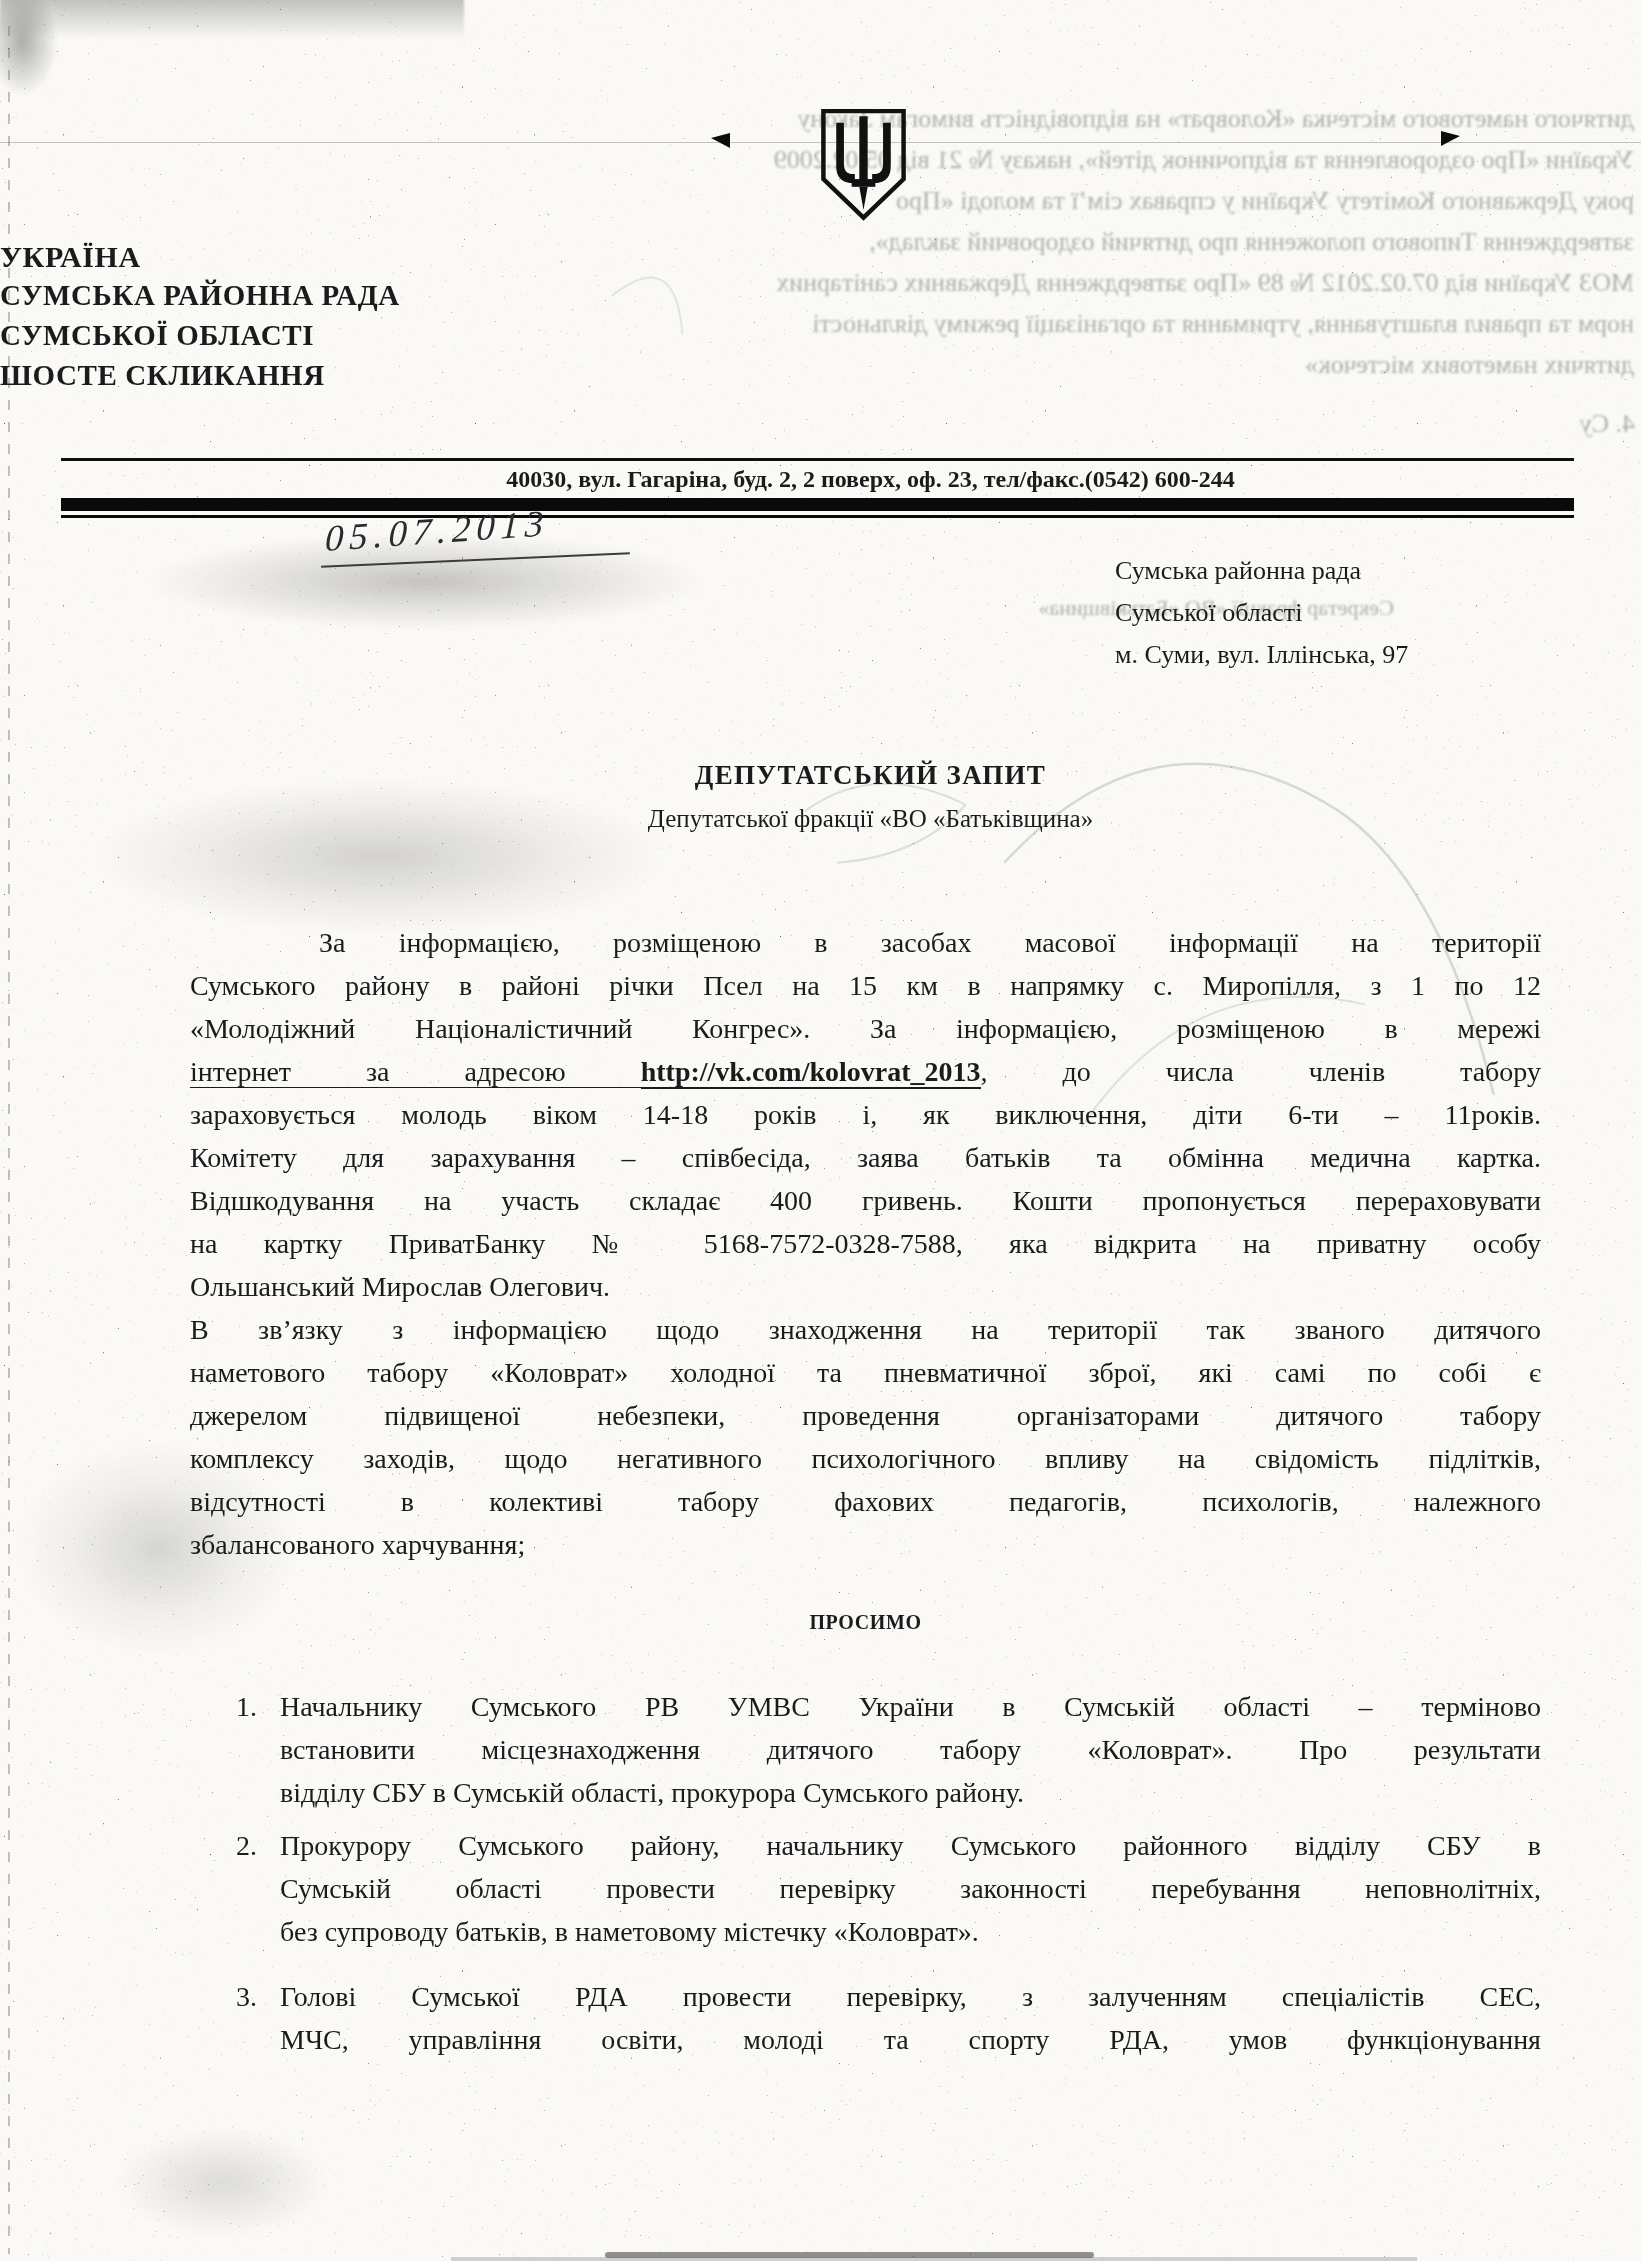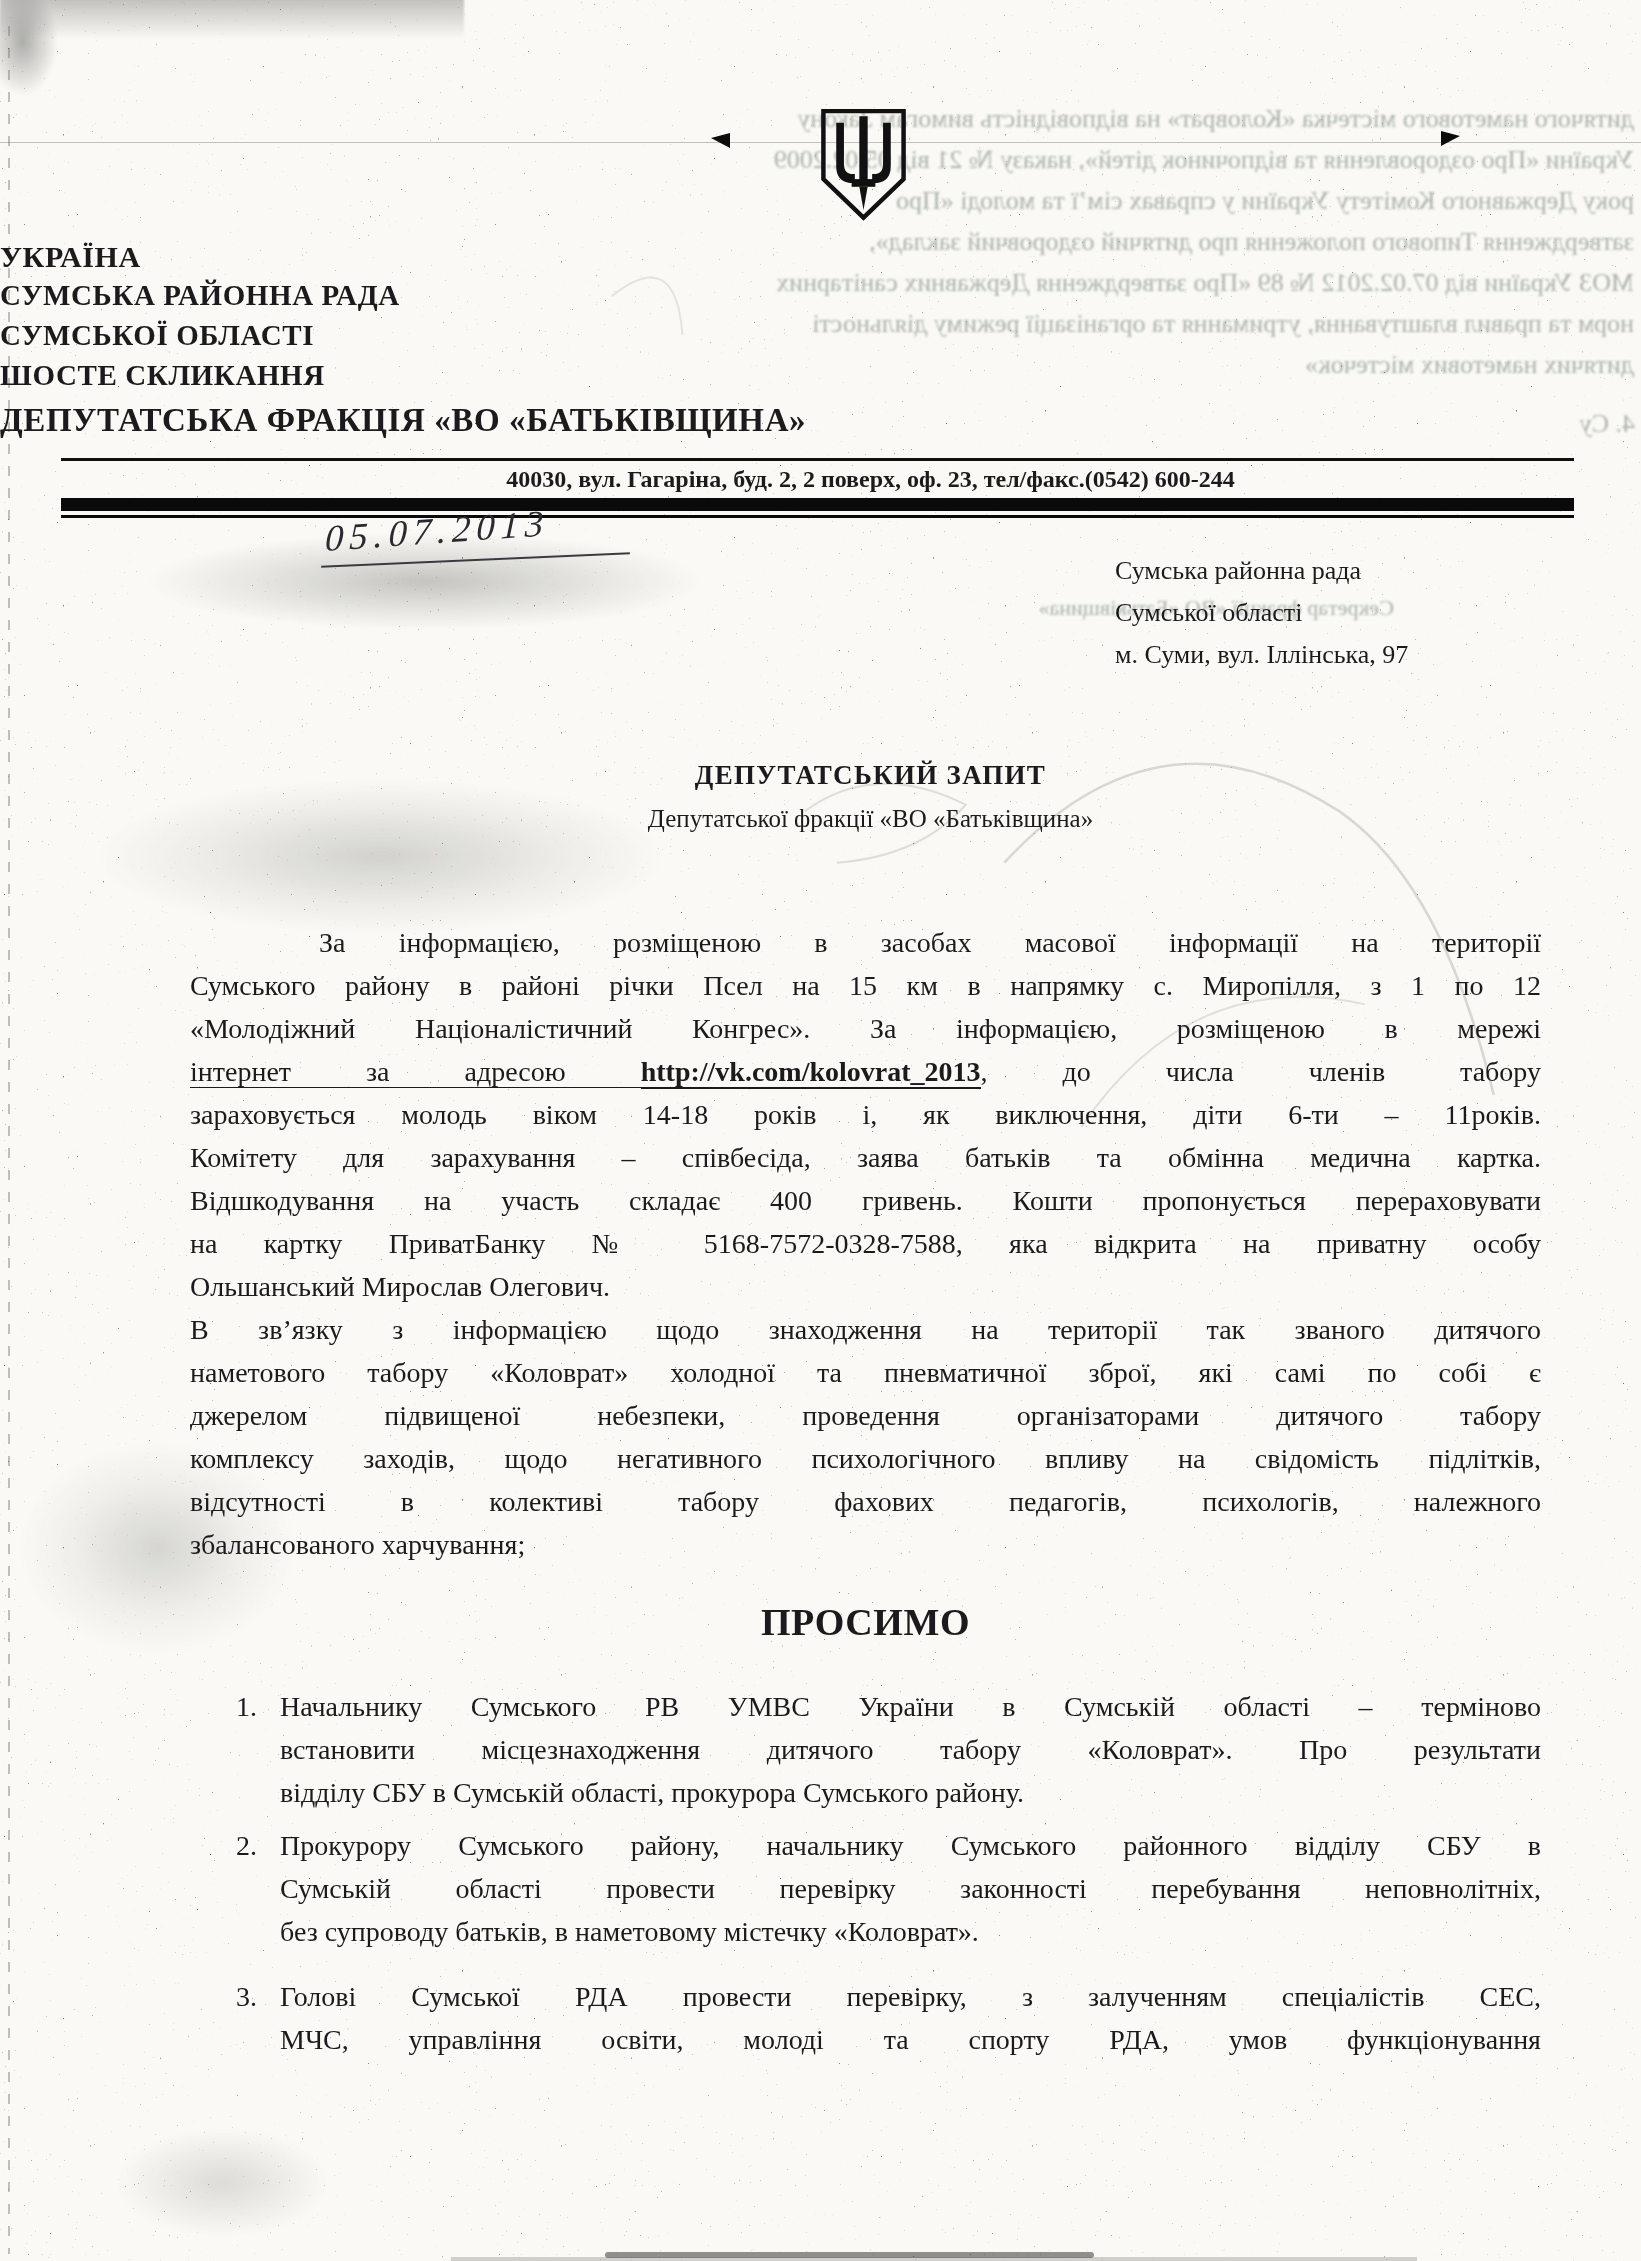"ДЕПУТАТСЬКА ФРАКЦІЯ «ВО «БАТЬКІВЩИНА»" div.printed { html: <div>ДЕПУТАТСЬКА ФРАКЦІЯ «ВО «БАТЬКІВЩИНА»</div> -> none }
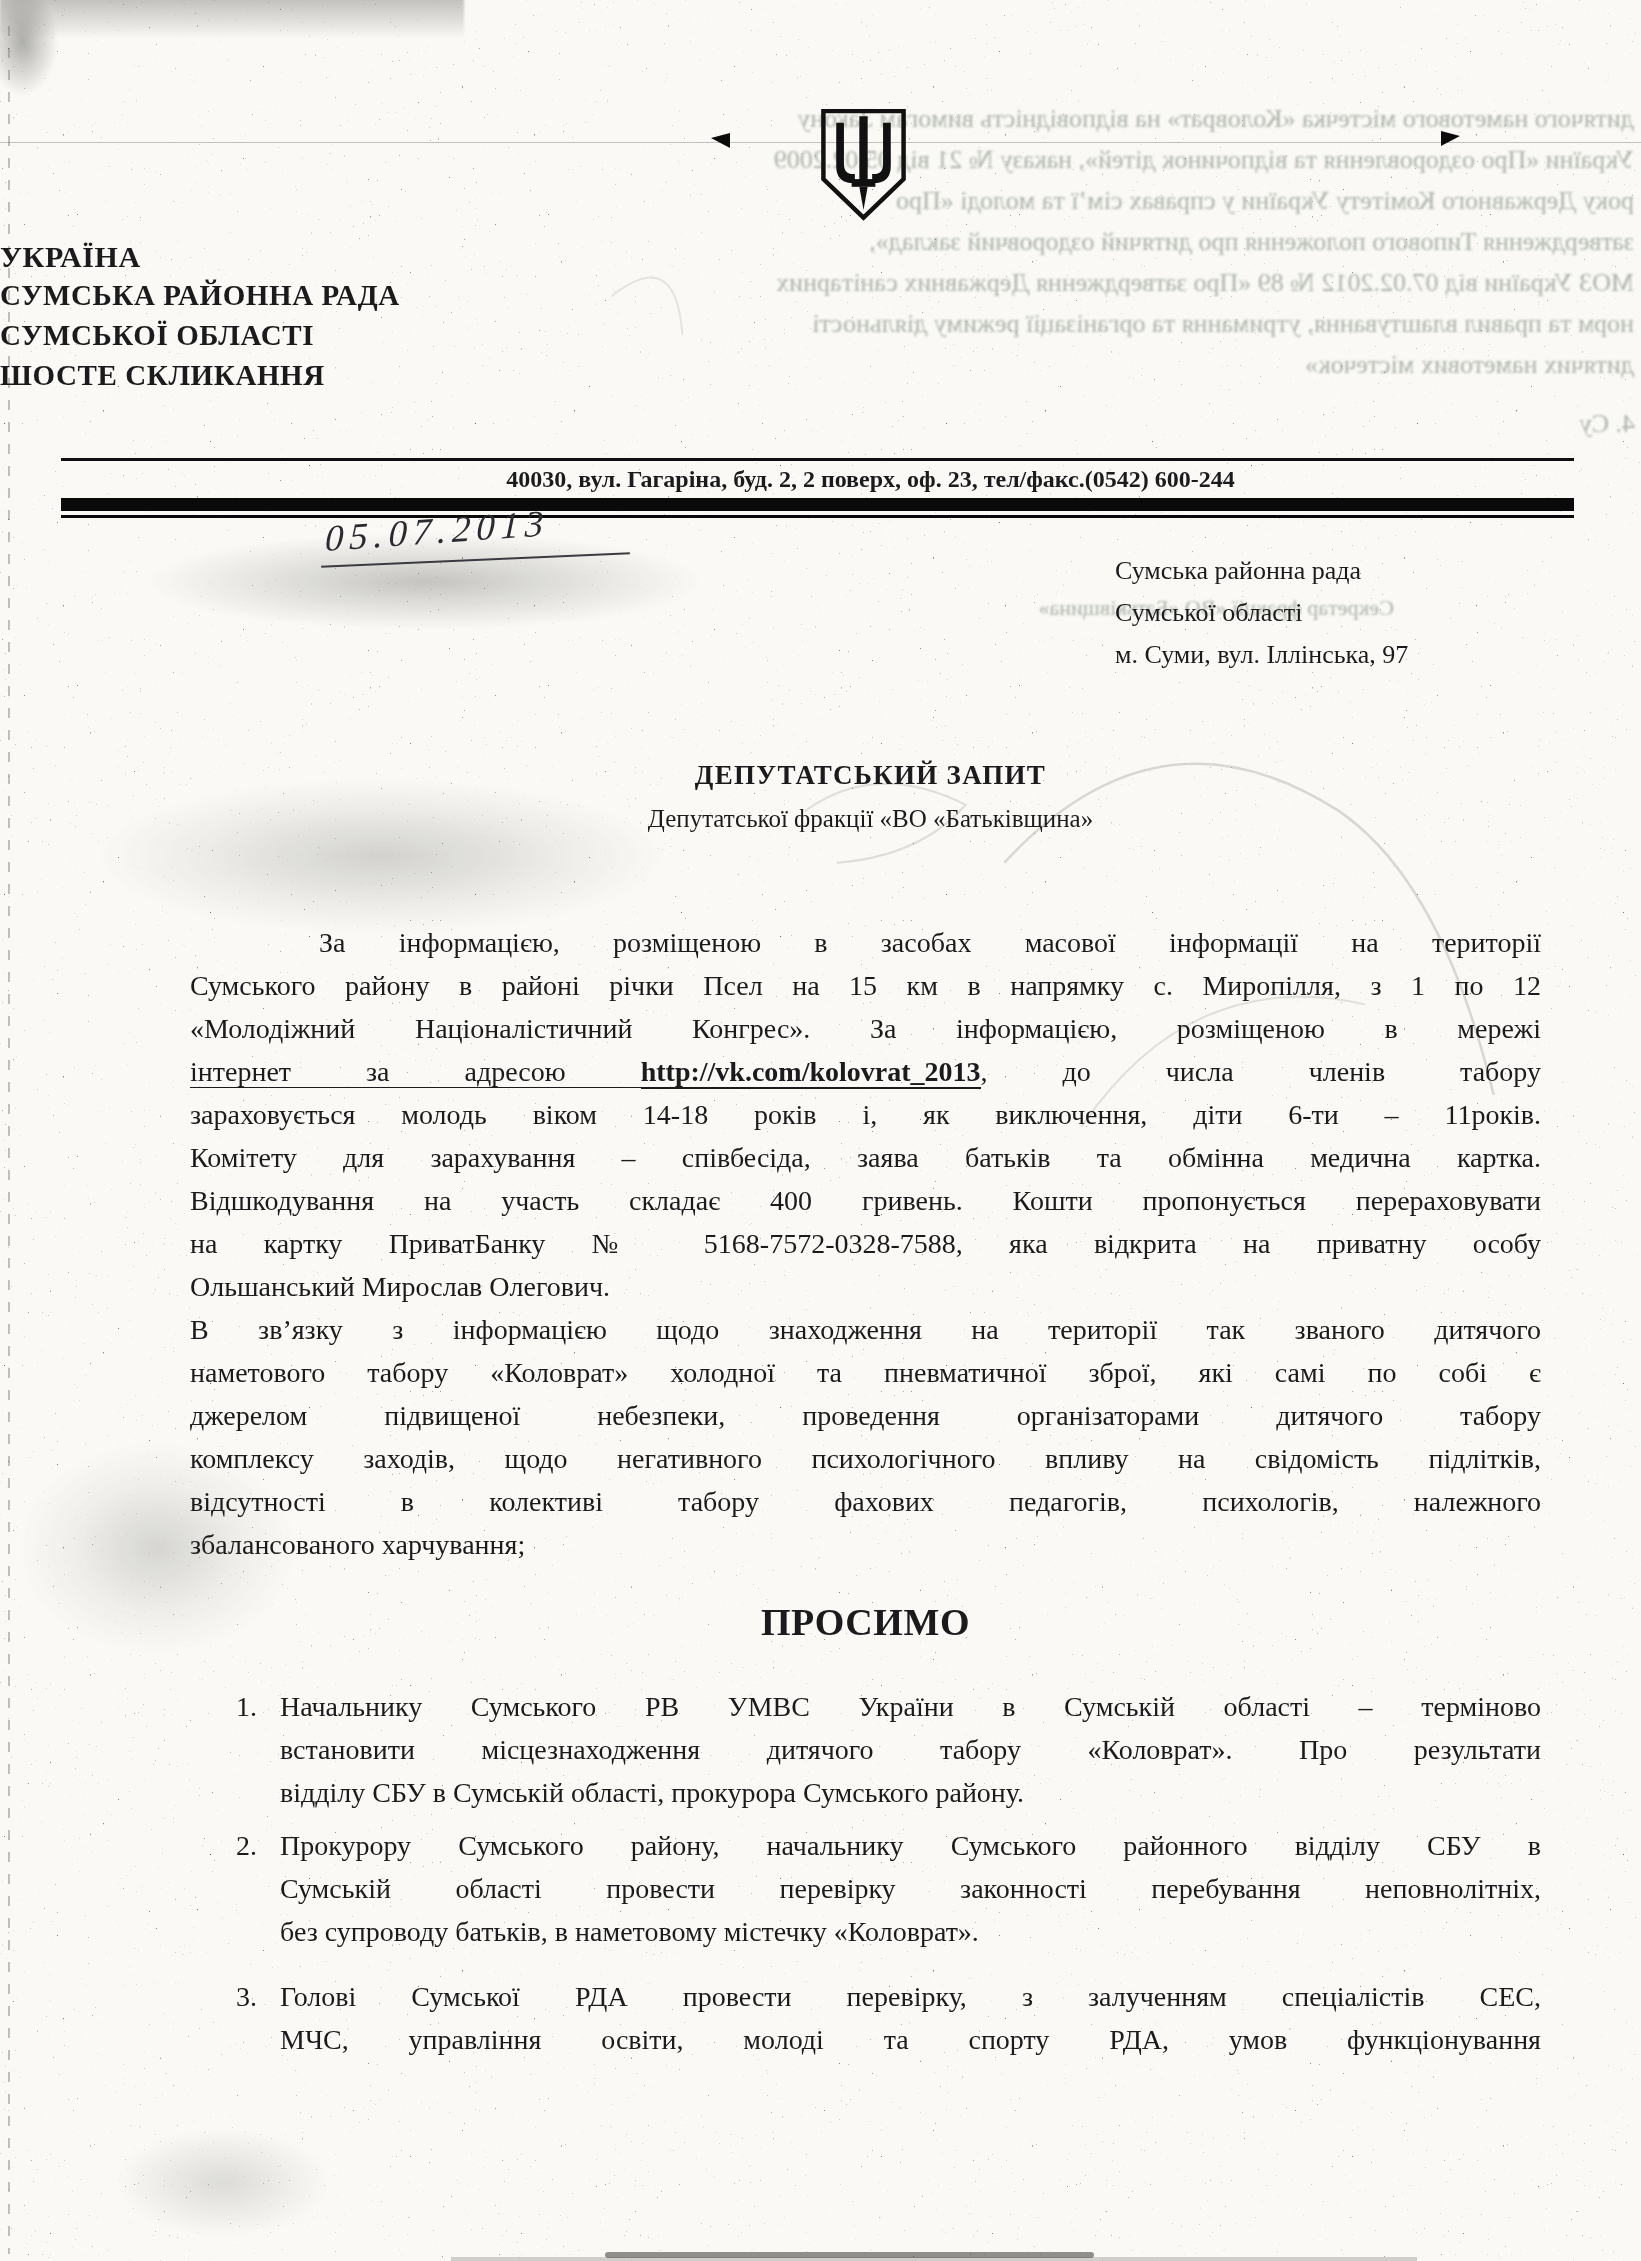"ПРОСИМО" .request-heading { font-size: 38px -> 20px }
